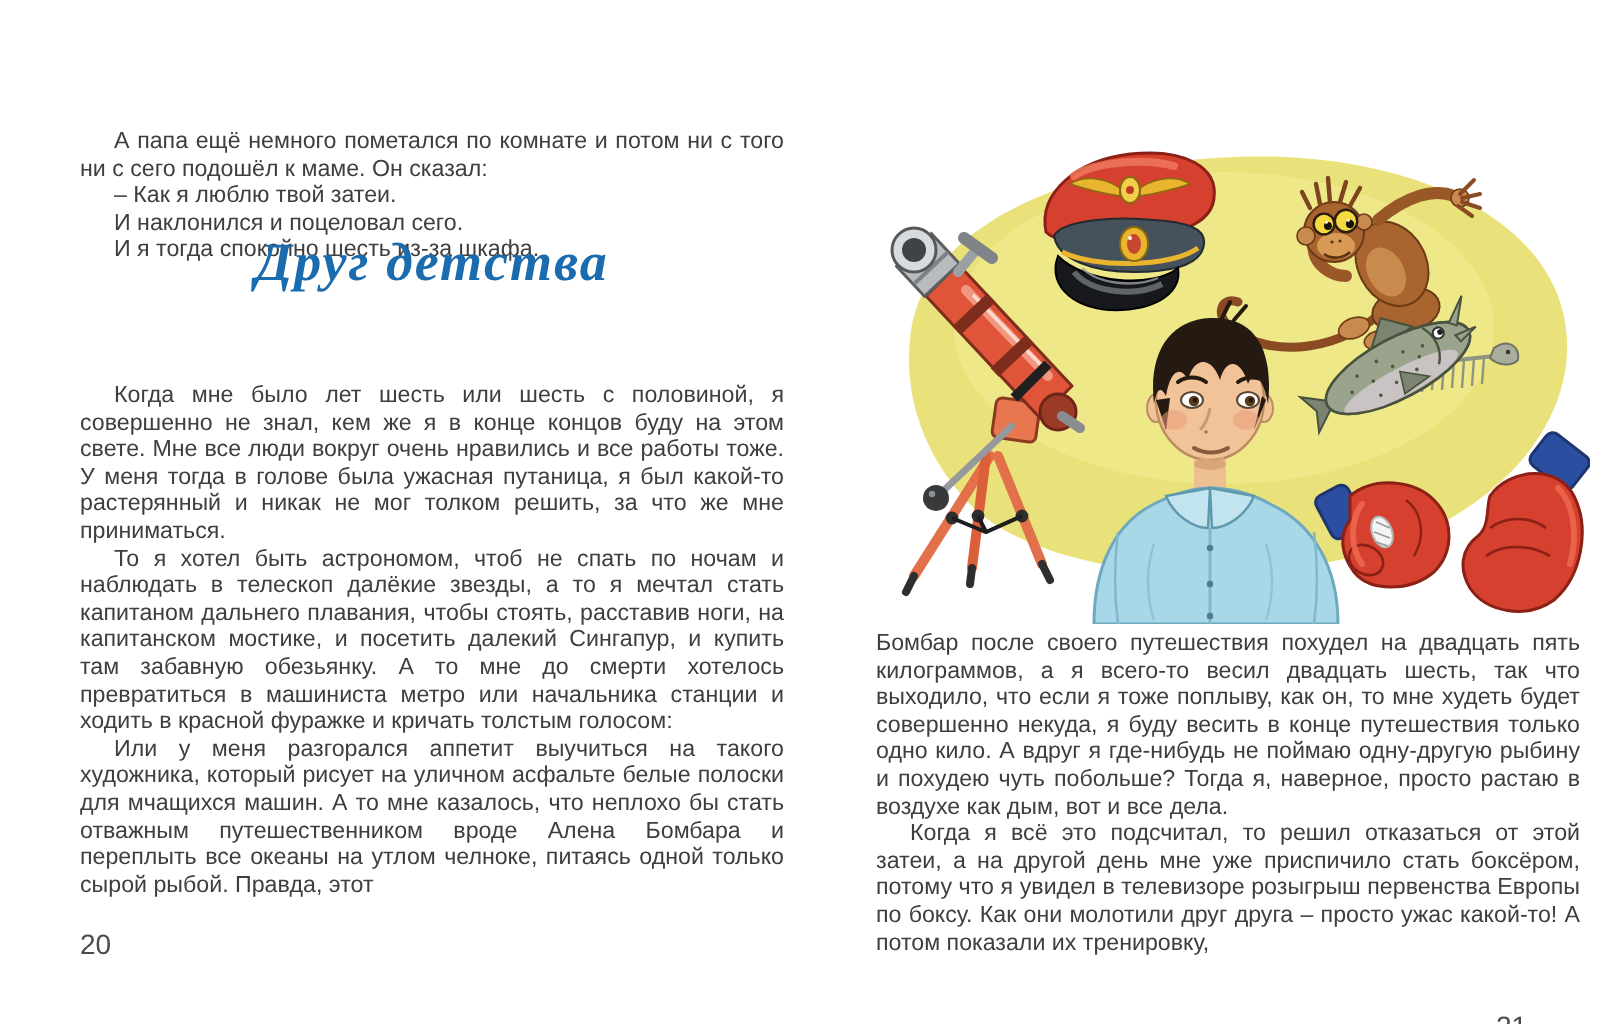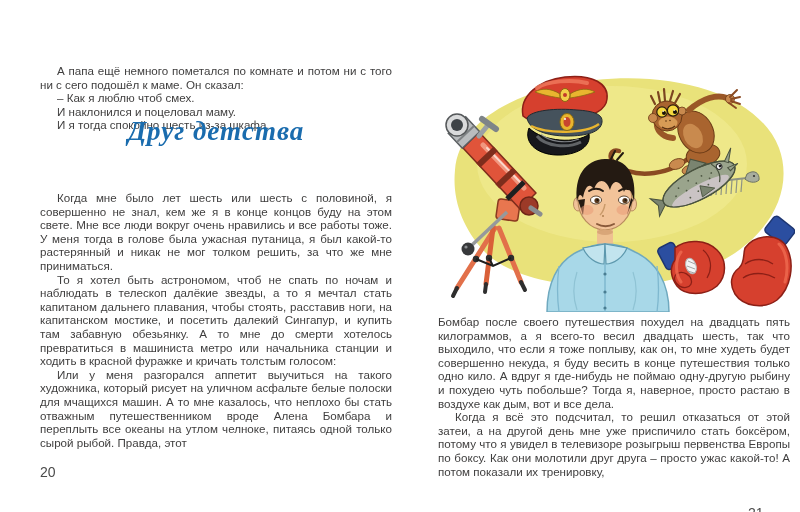"– Как я люблю чтоб" p.indent { text: чтоб смех -> твой затеи }
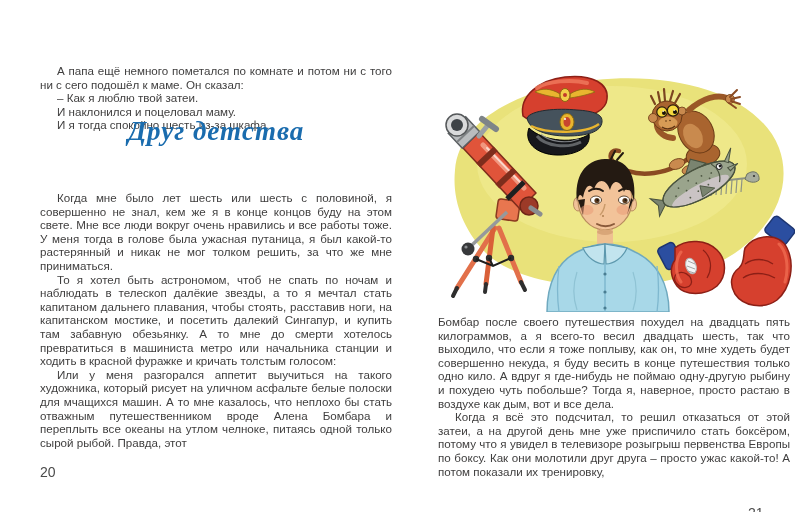"И наклонился и поцеловал маму." p.indent { text: маму -> сего }
